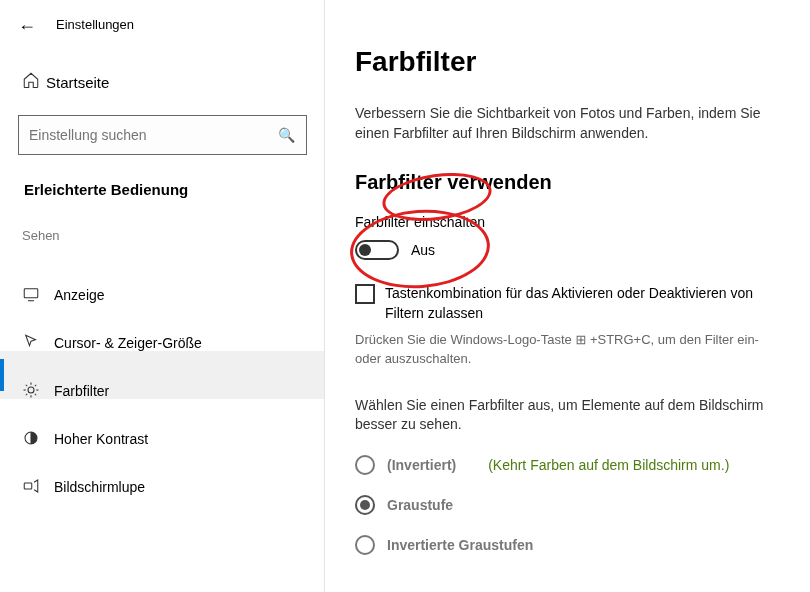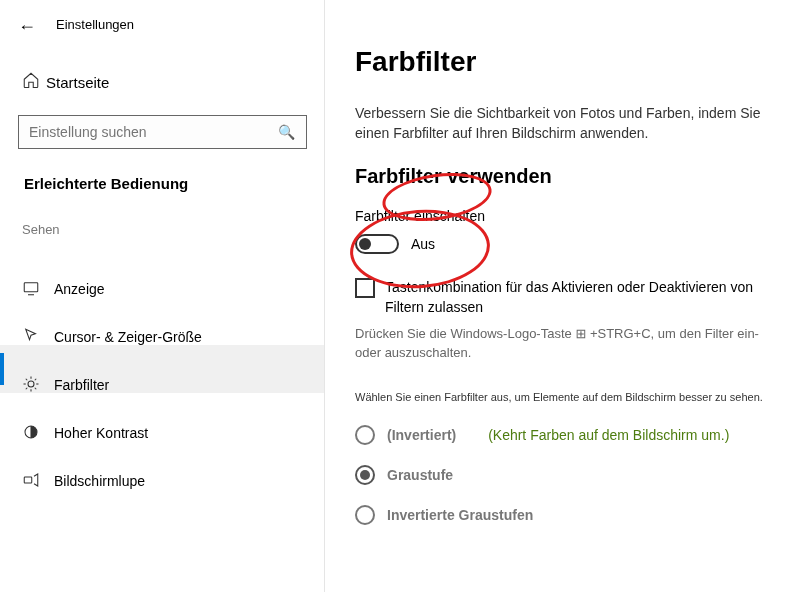"Verbessern Sie die Sichtbarkeit von" .intro { margin-bottom: 22px -> 28px }
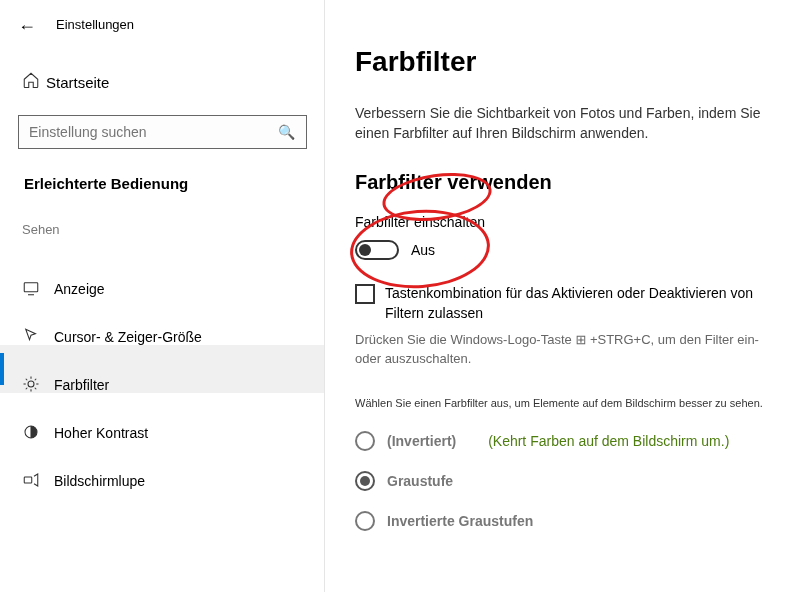"Einstellung suchen" .search-box { height: 34px -> 40px }
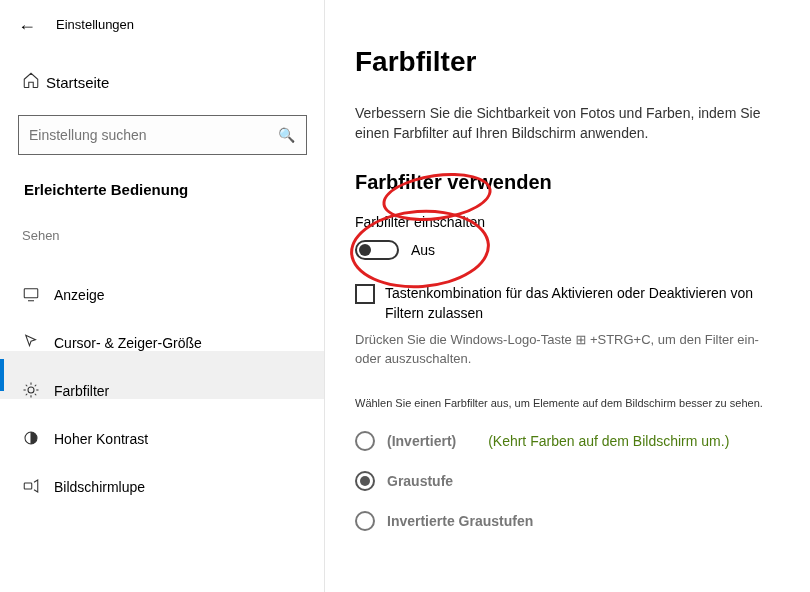"Wählen Sie einen Farbfilter aus," .desc { font-size: 11px -> 14px }
